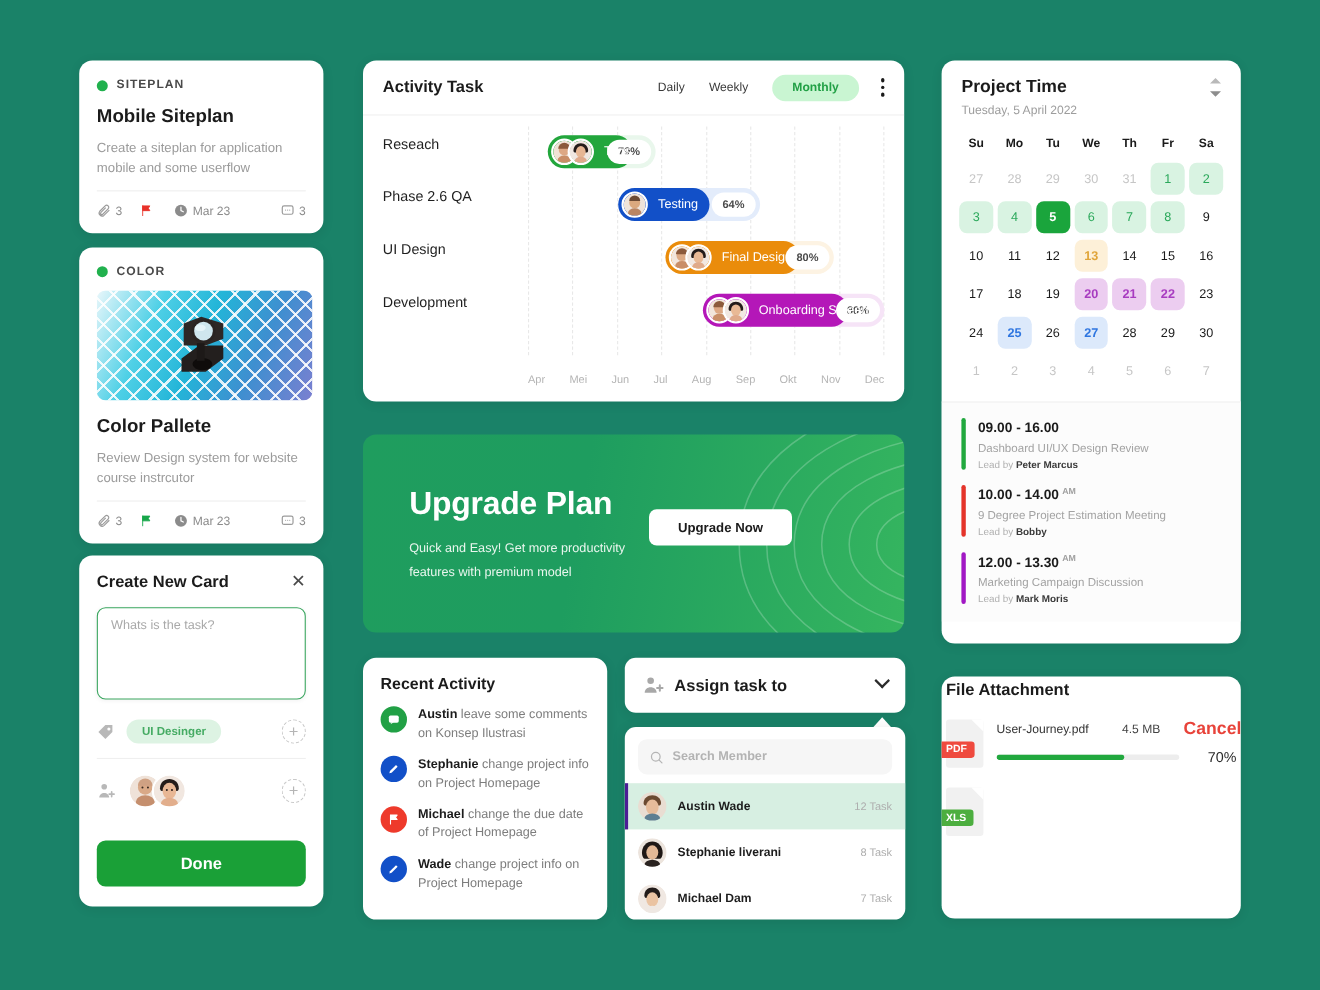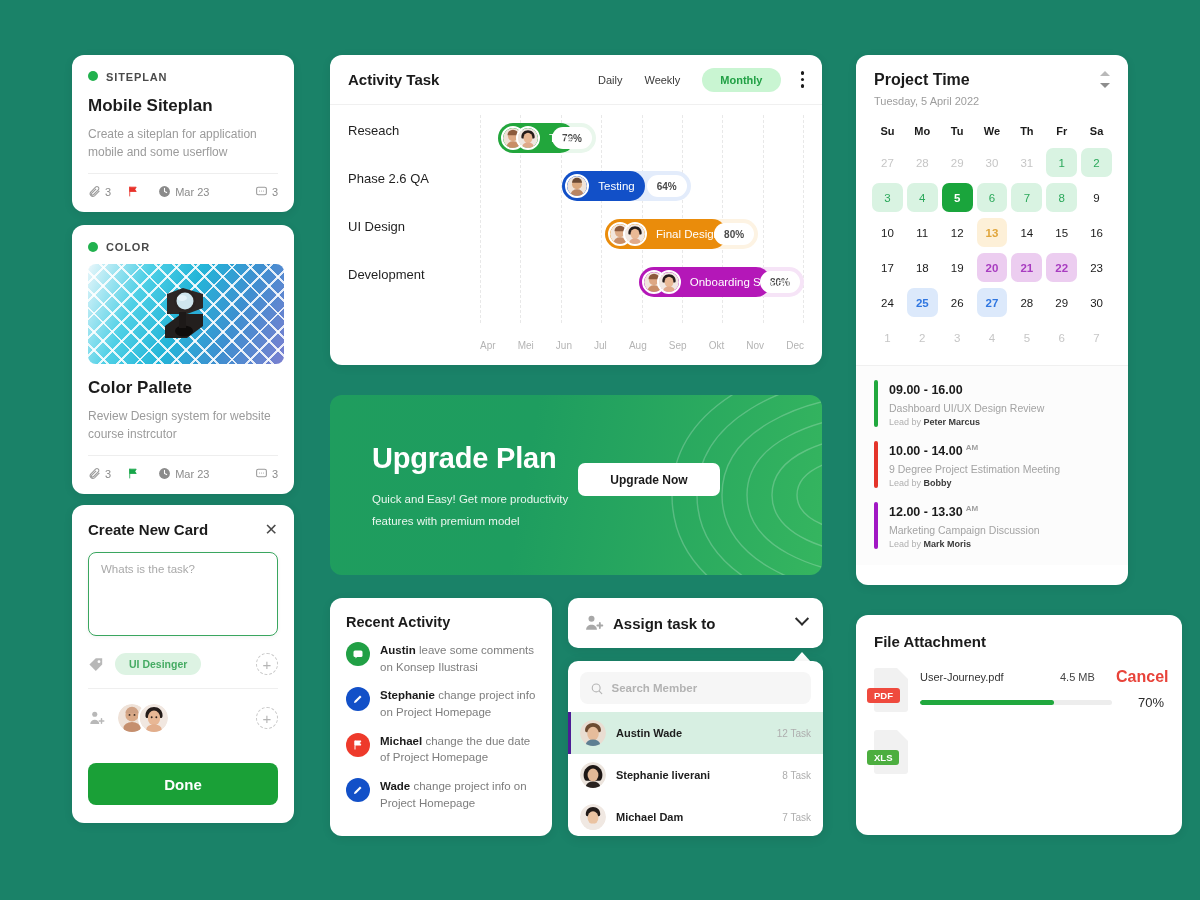"SITEPLAN" div { align-items: flex-start -> flex-end }
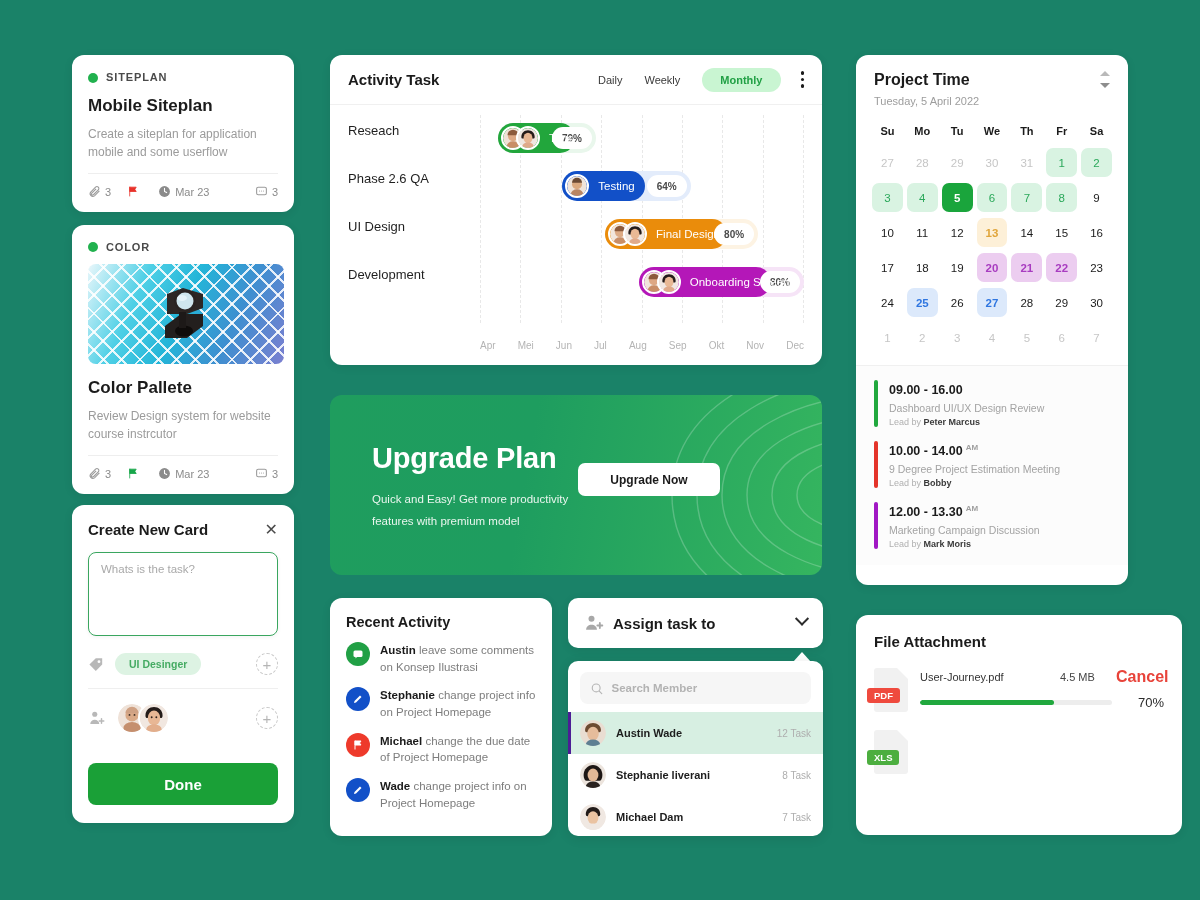"Upgrade Now" .btn-upgrade { width: 142px -> 130px }
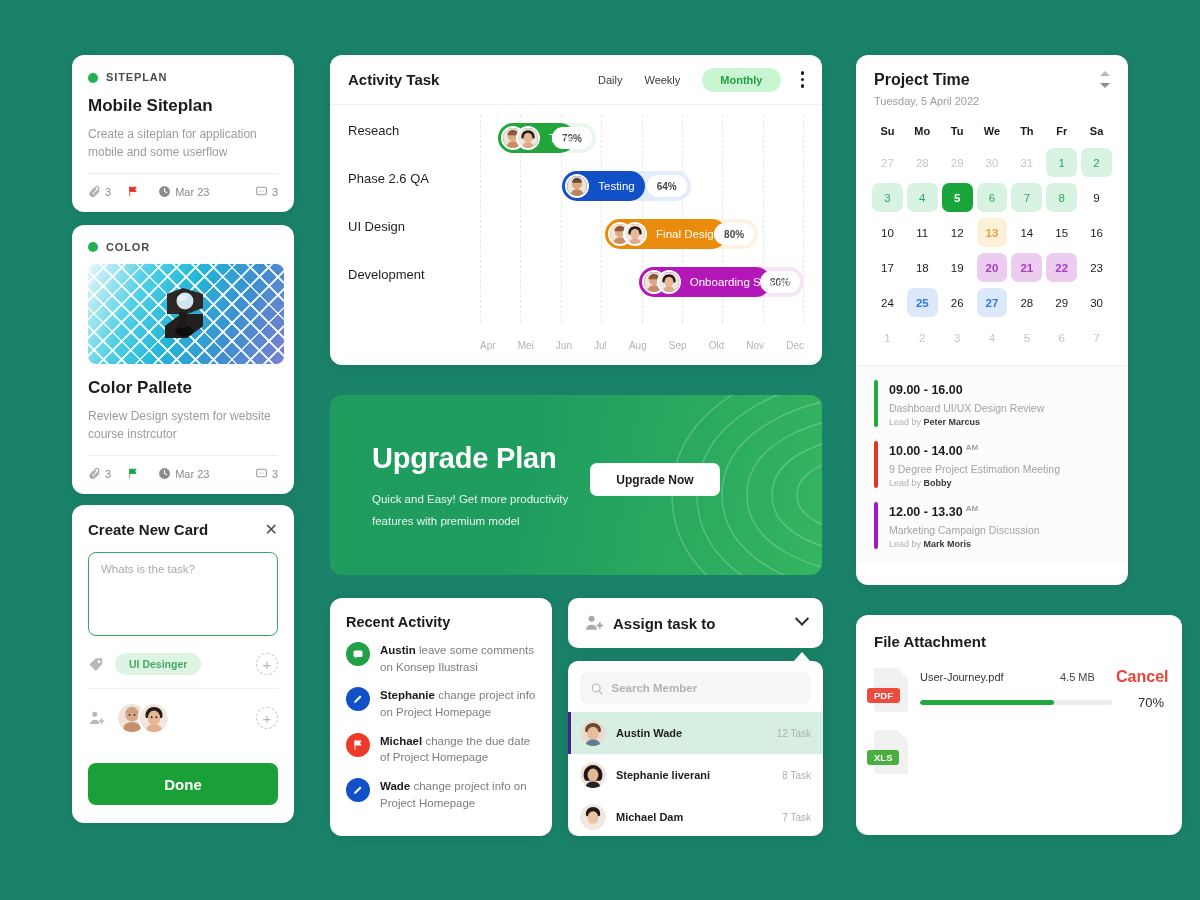"File Attachment" #card-files { padding: 18px -> 4px; width: 326px -> 272px }
